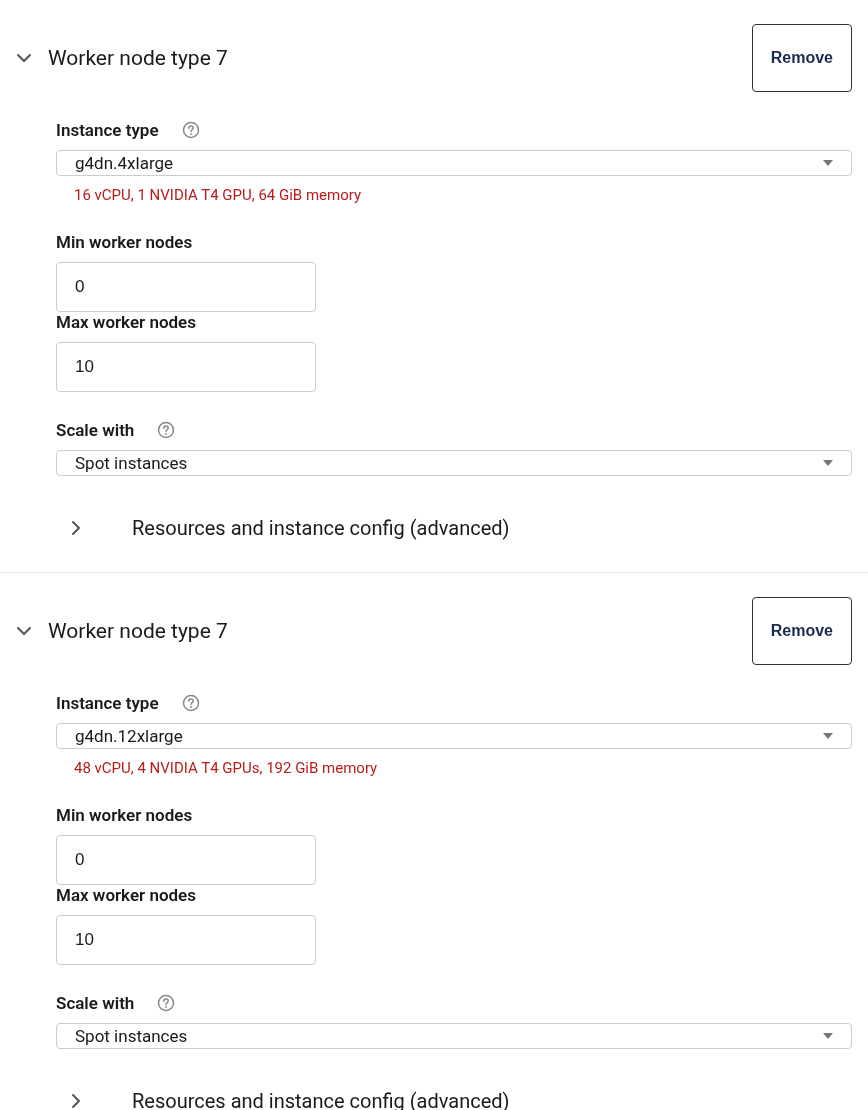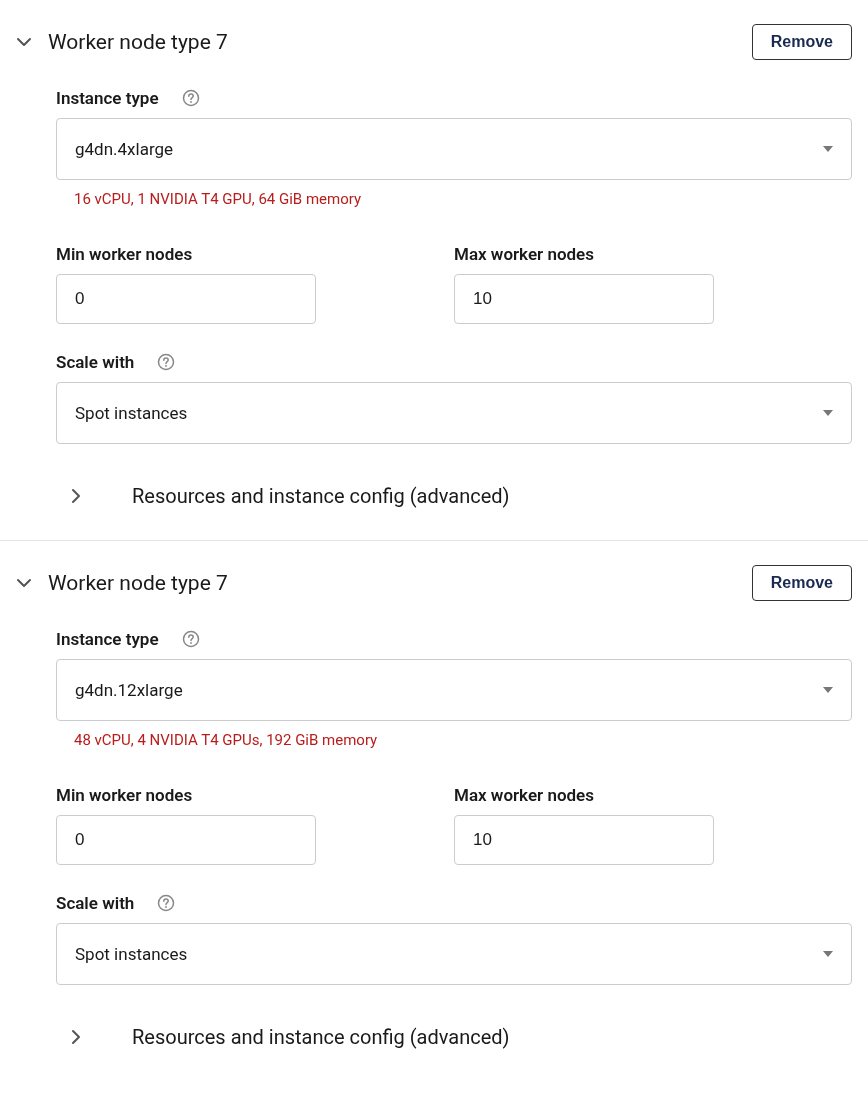"Remove" .remove-btn { padding: 8px 18px -> 24px 18px }
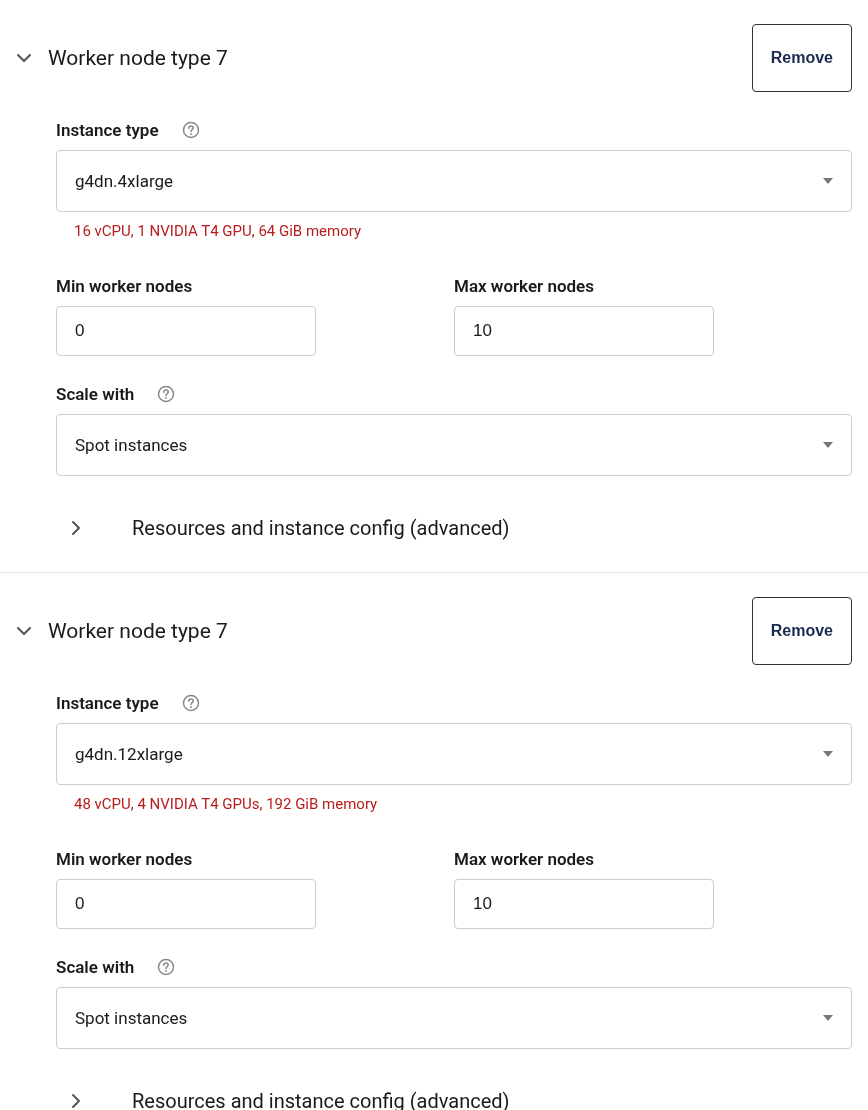"g4dn.4xlarge" .select { padding: 20px 18px -> 2px 18px }
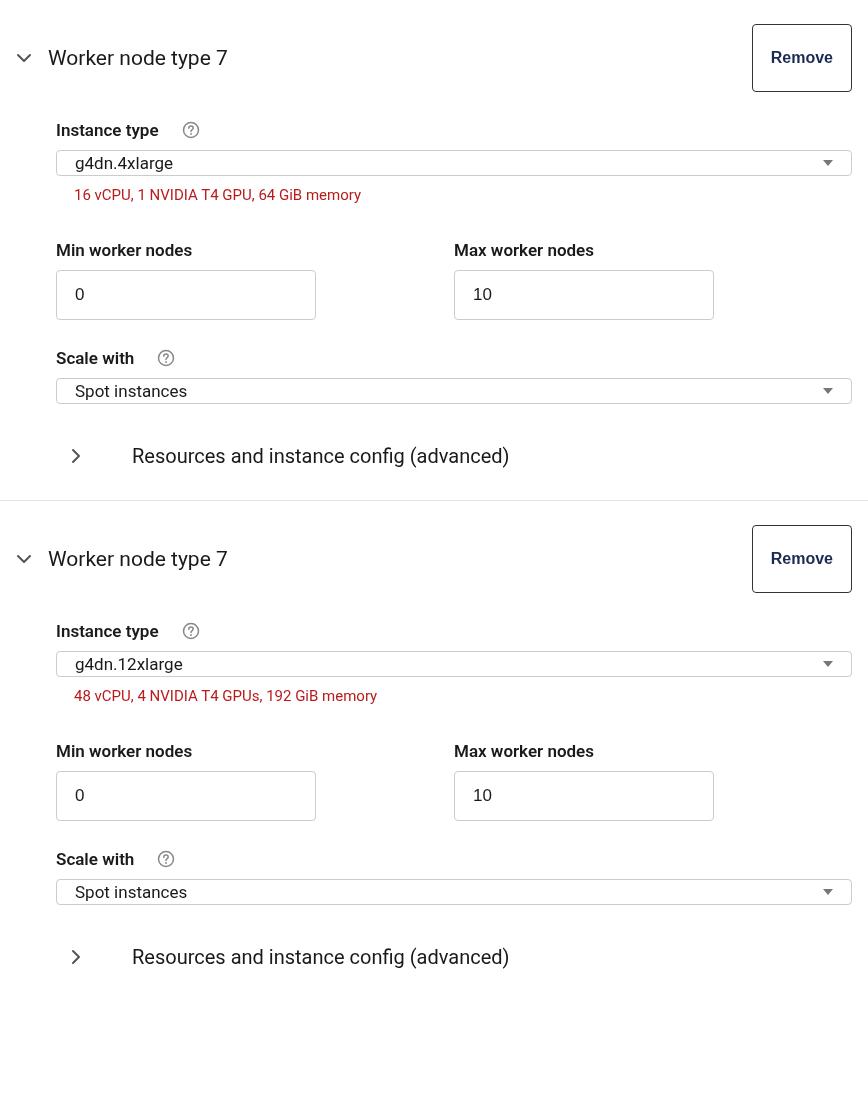"Min worker nodes" .row { flex-direction: none -> column; margin-top: 36px -> 28px }
